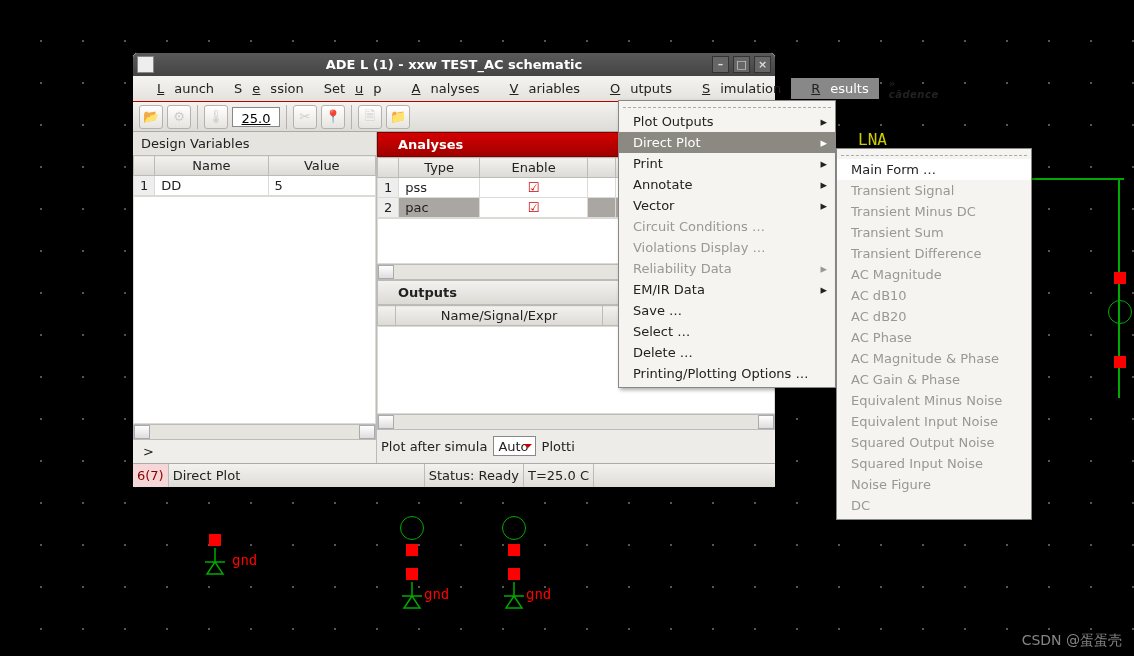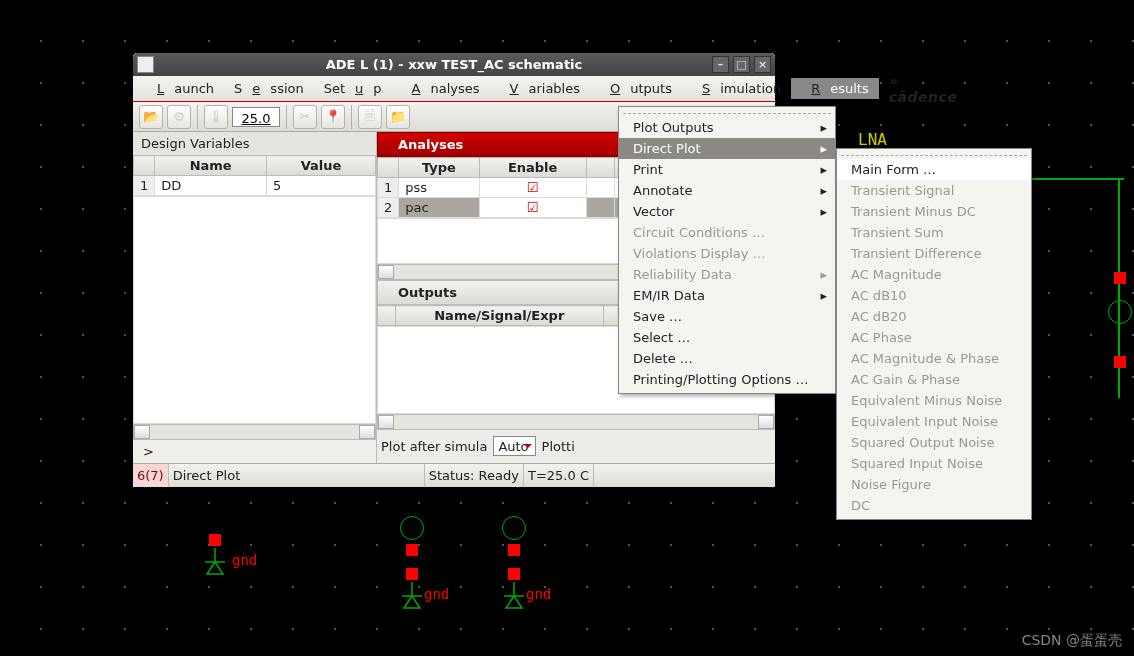"cādence" .brand { font-size: 14px -> 10px }
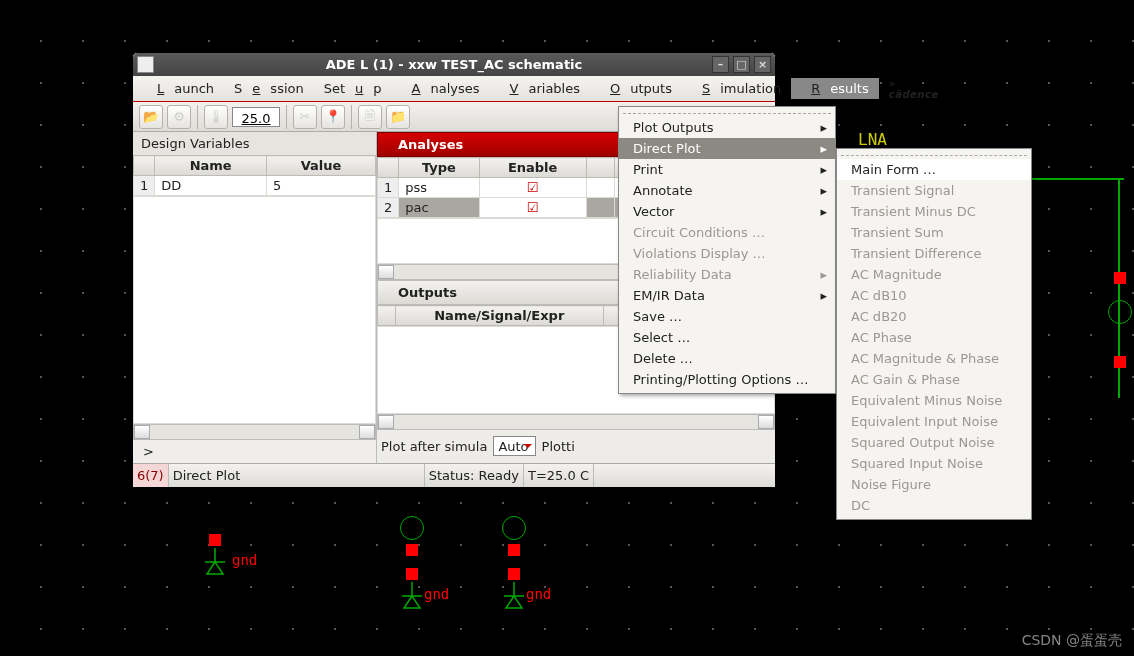"Plot Outputs" div.menu { top: 106px -> 100px }
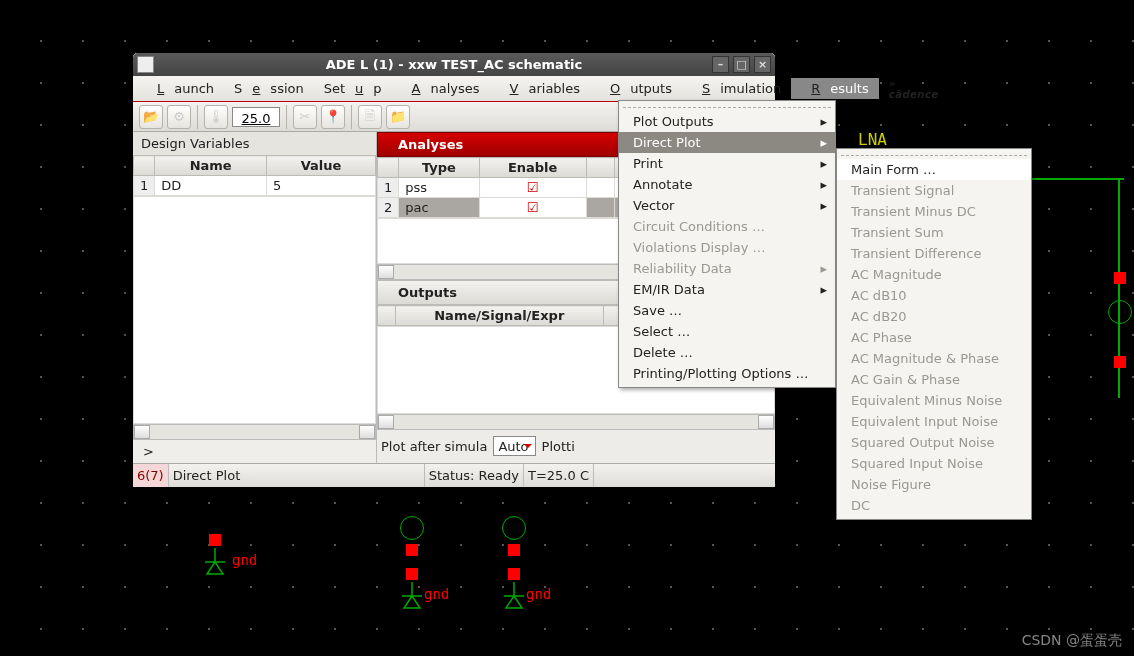"Name" table.grid th { font-weight: bold -> normal }
